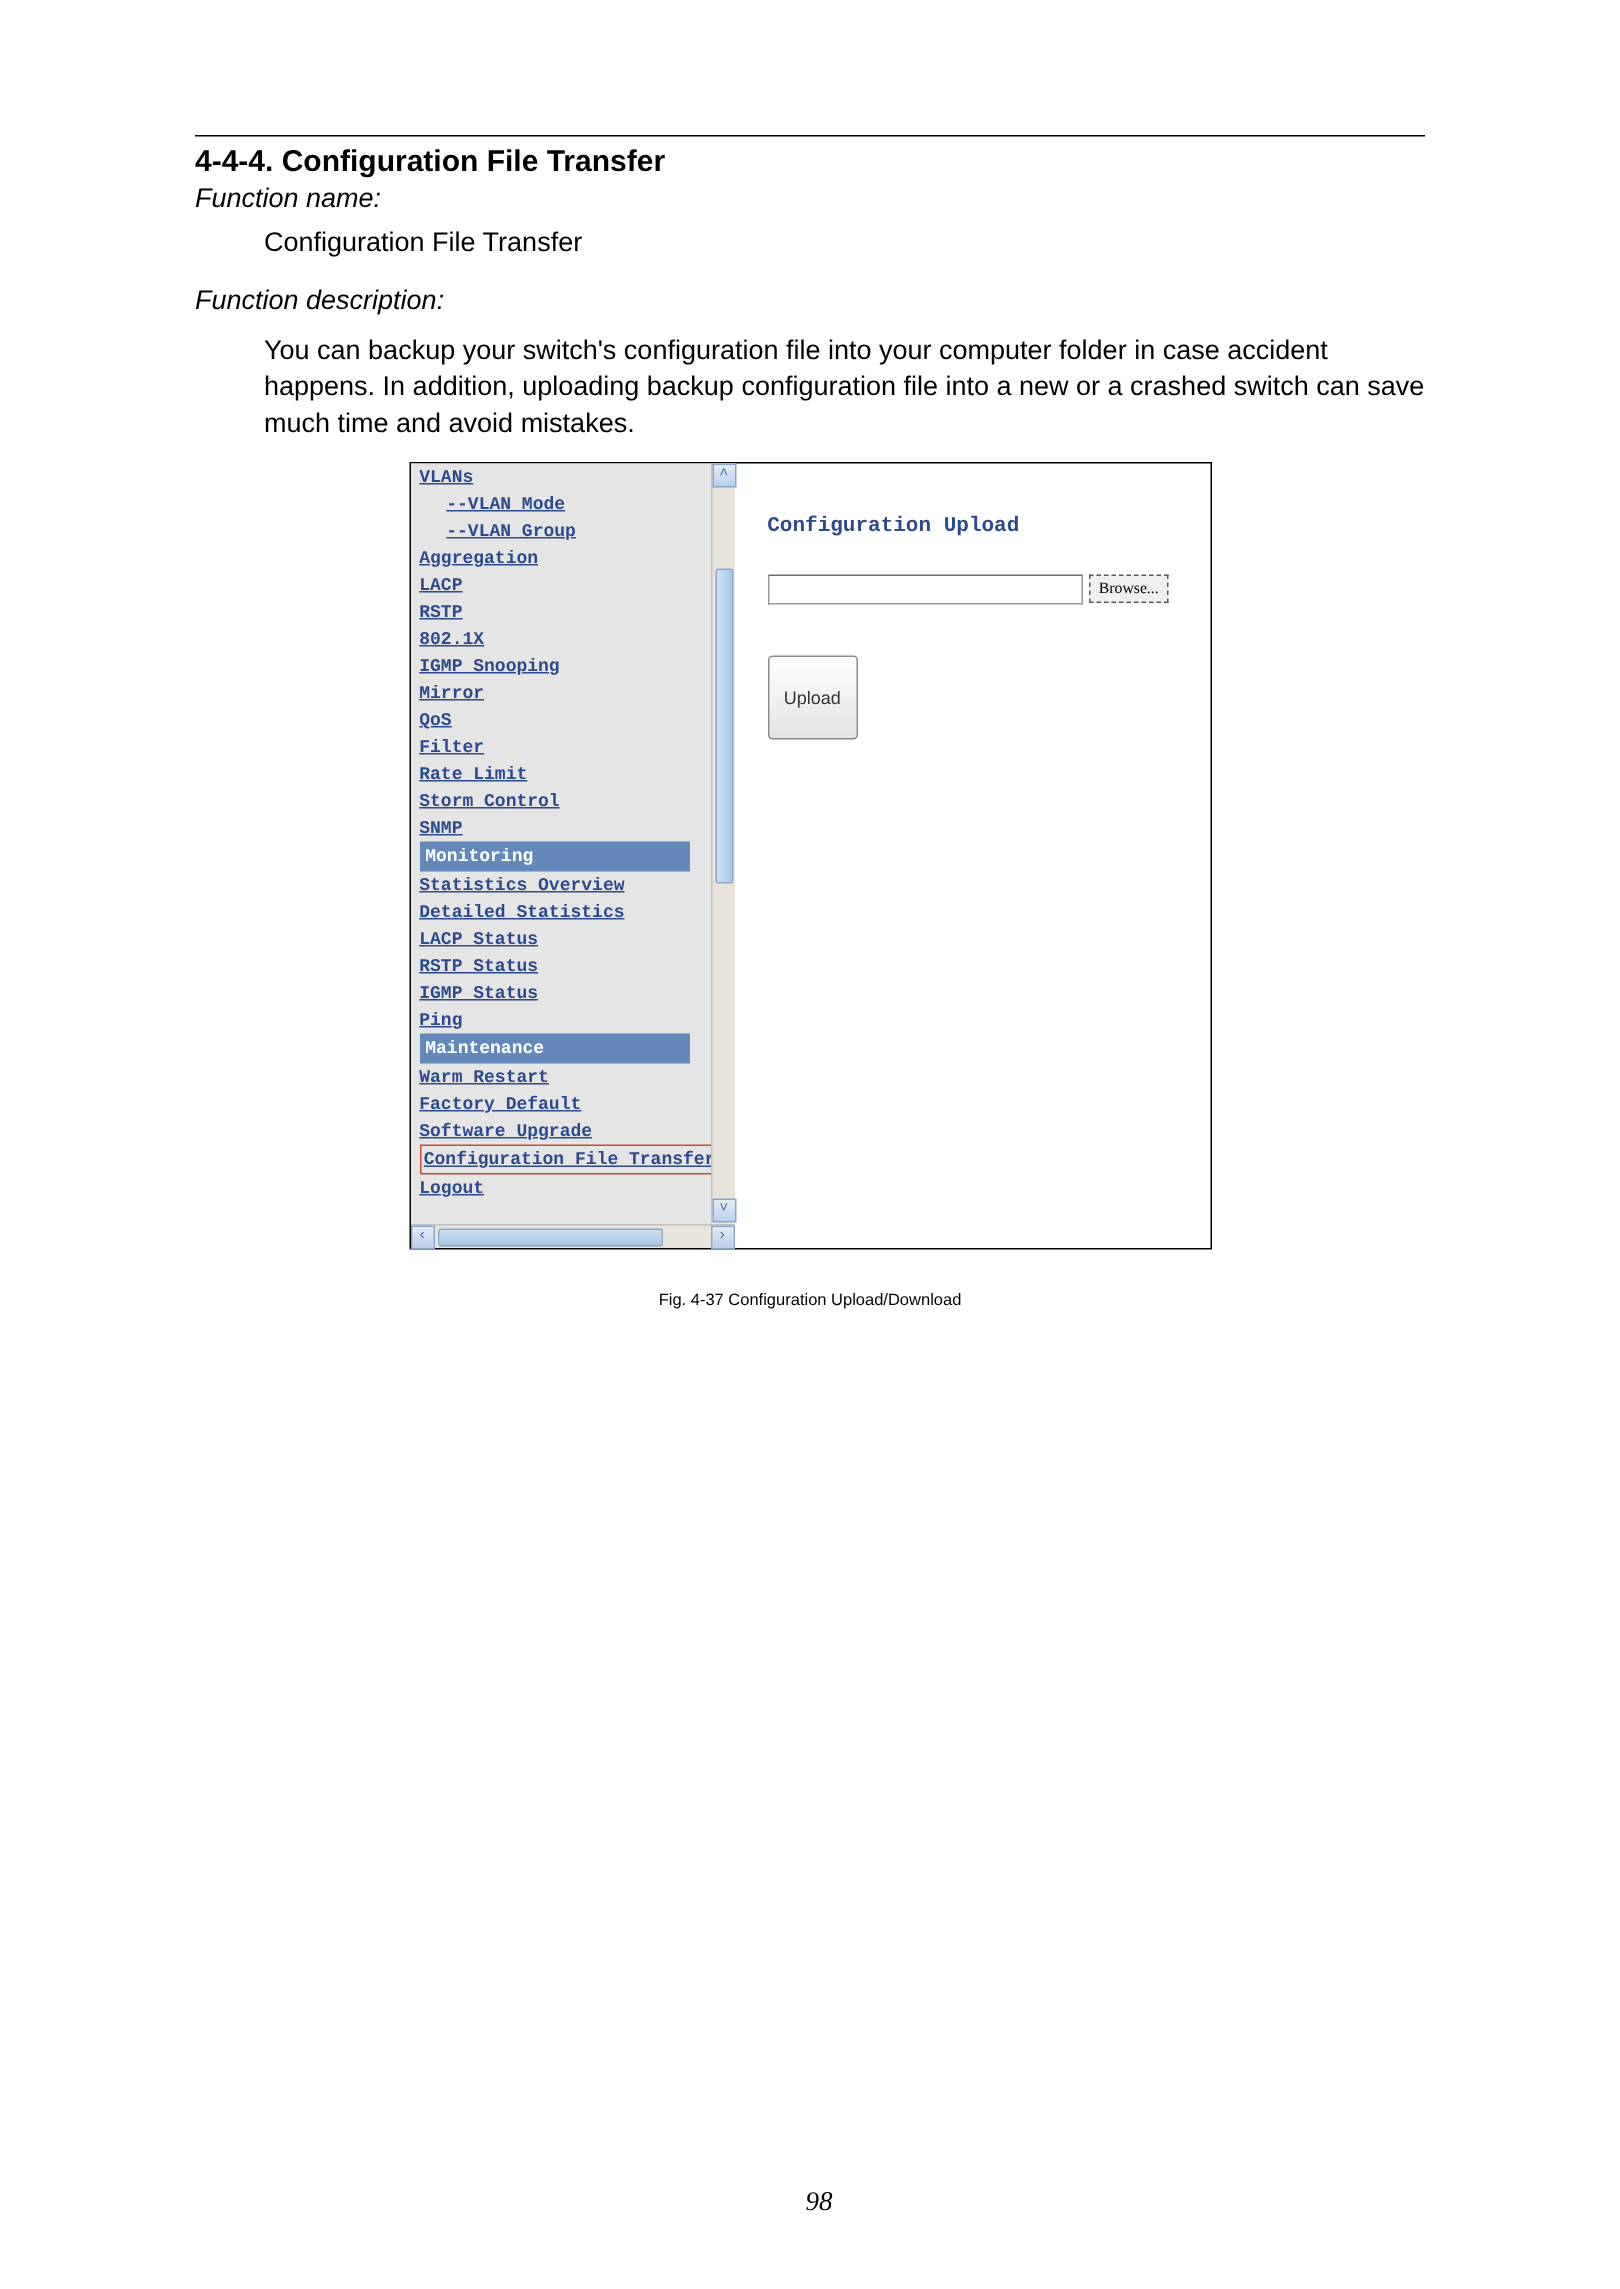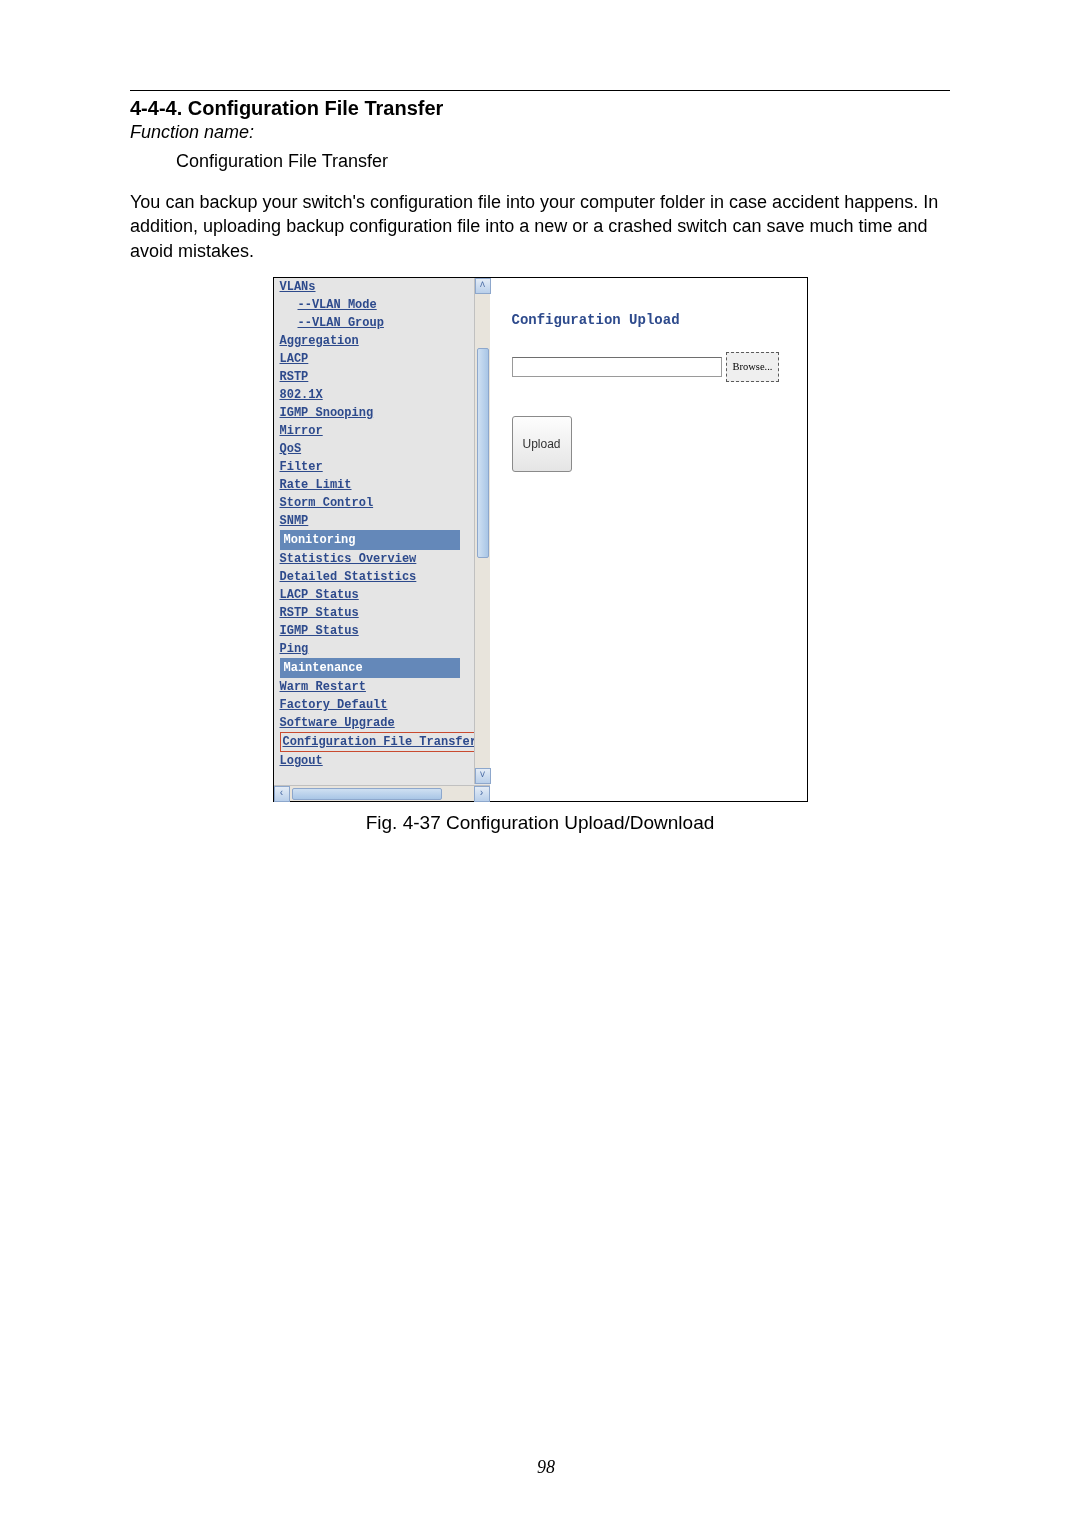"Function description:" div.function-desc-label { html: none -> <div>Function description:</div> }
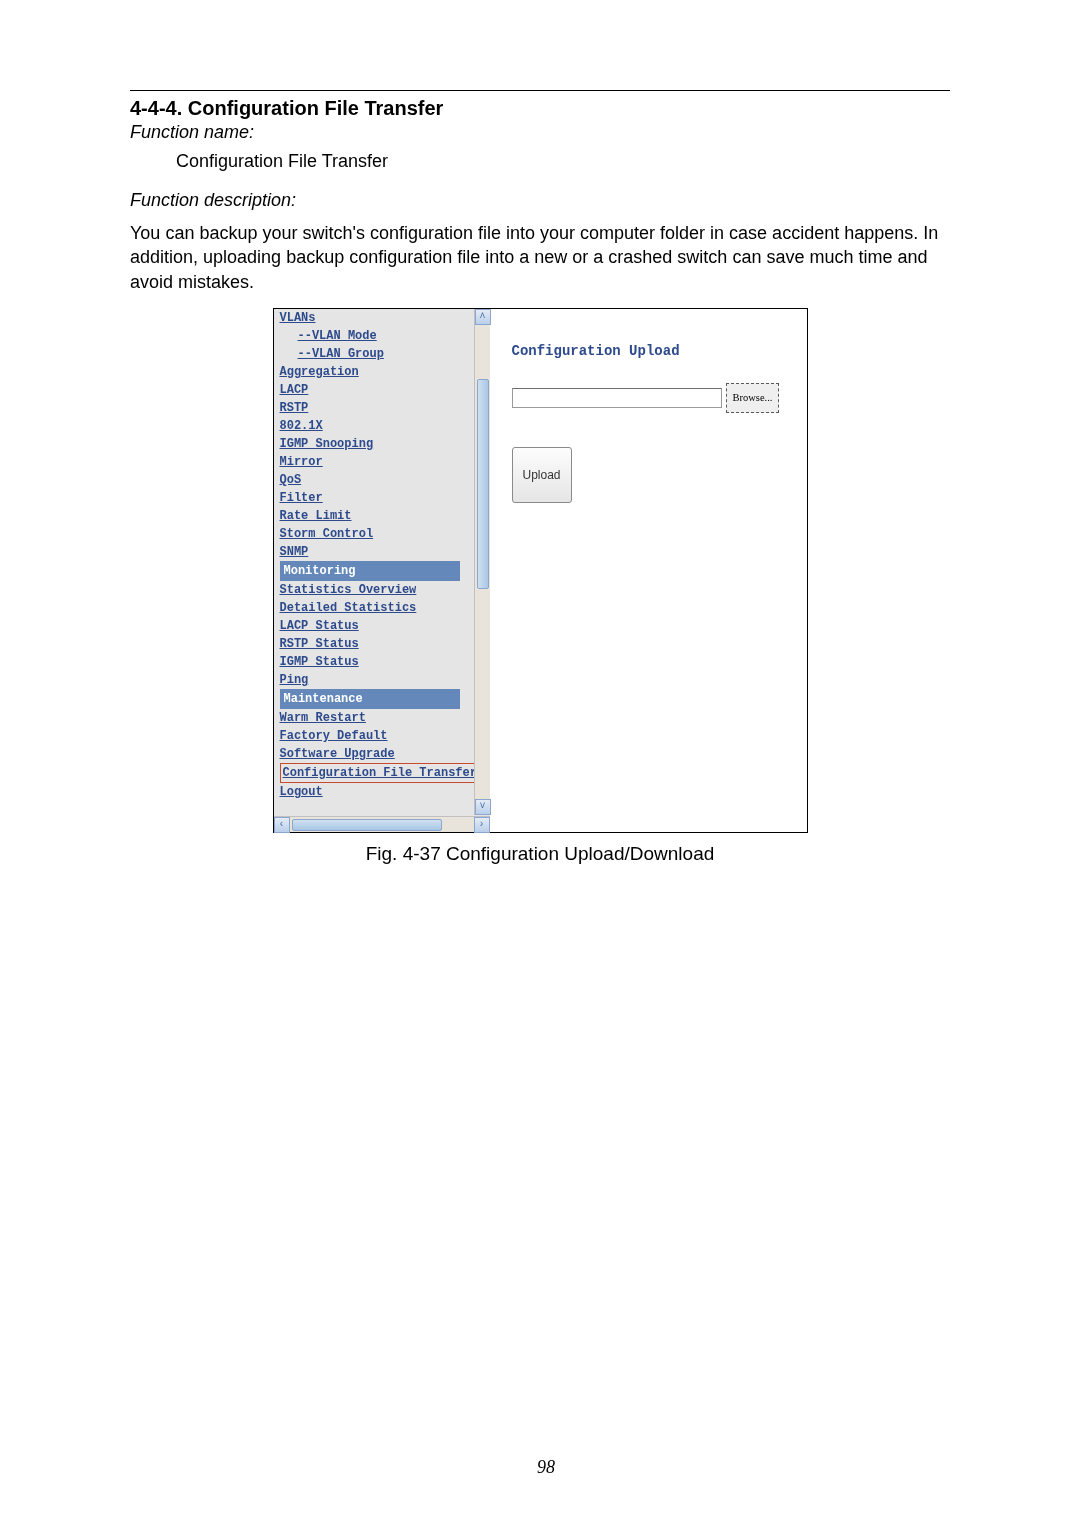"You can backup your switch's" .function-desc-value { margin-left: none -> 46px }
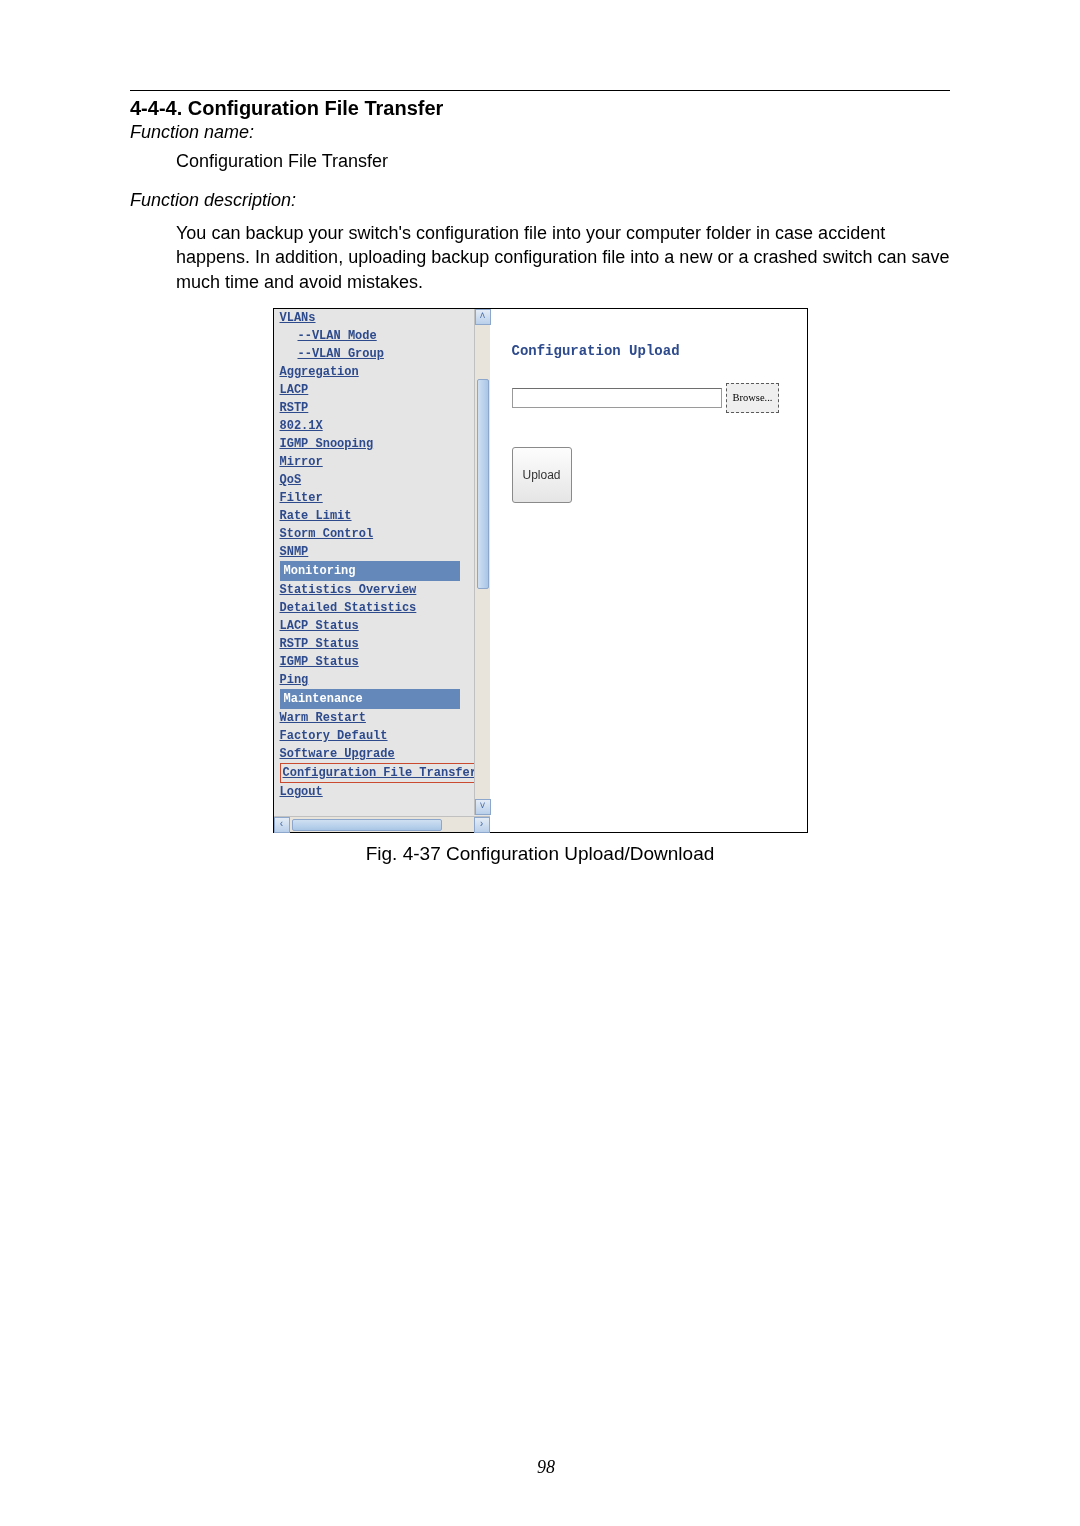"Browse..." .browse-btn { height: 30px -> 19px }
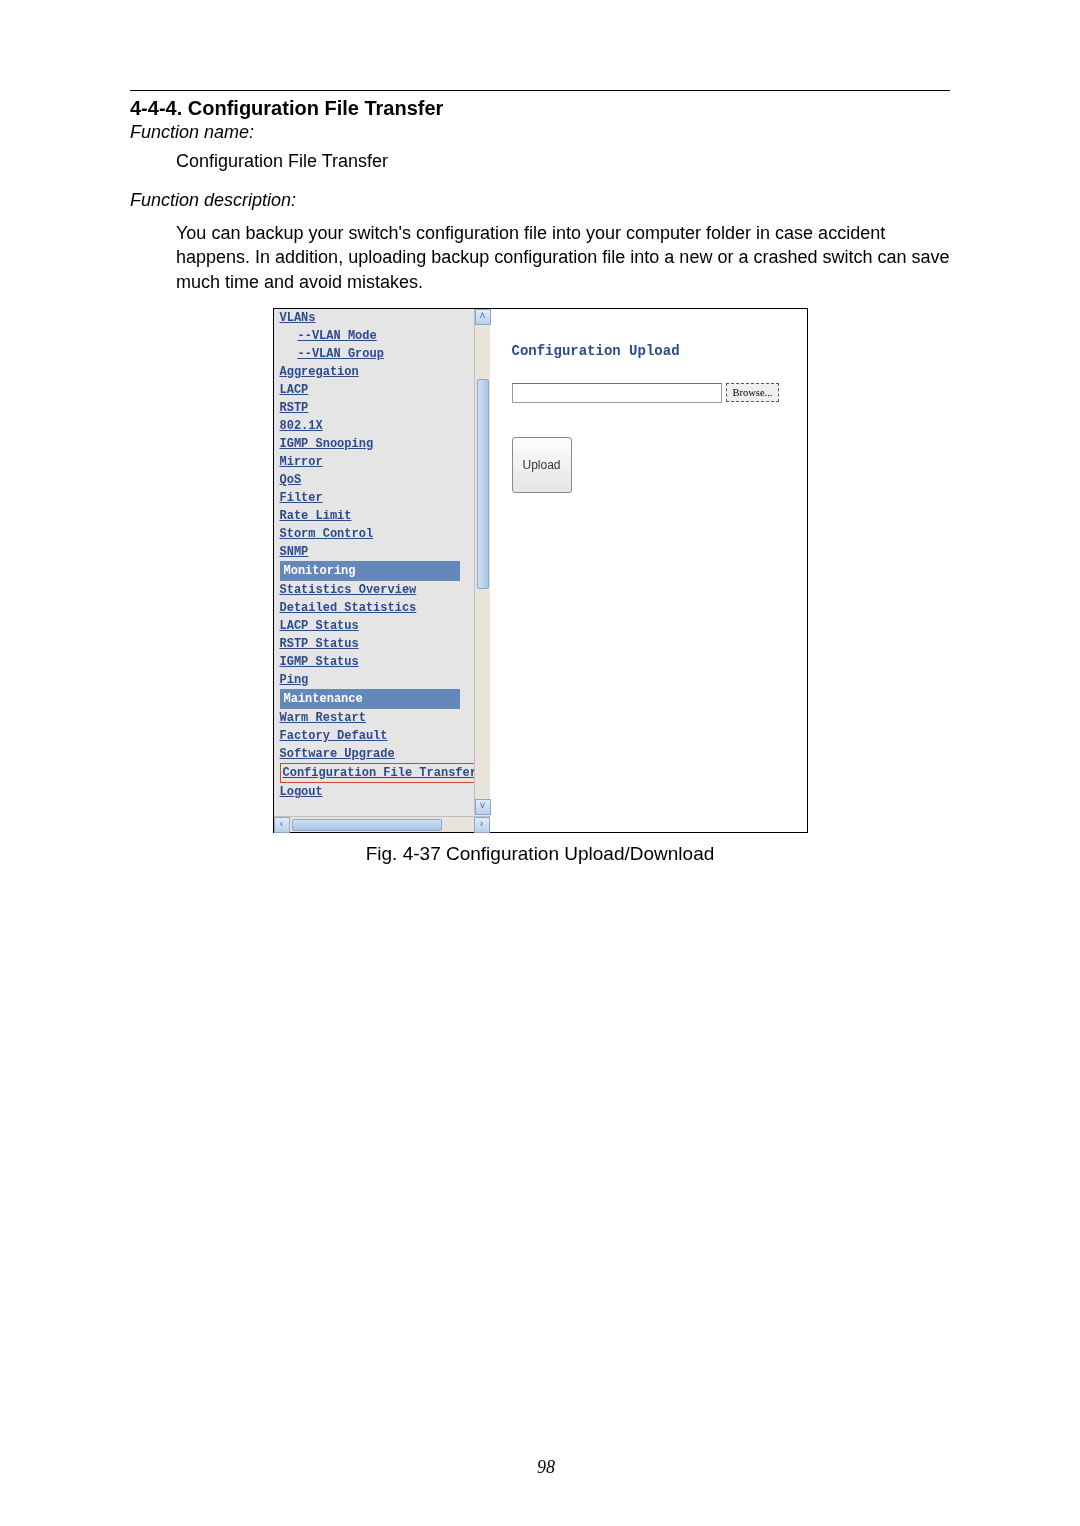"Fig. 4-37 Configuration Upload/Download" .fig-caption { font-size: 19px -> 11px; margin-top: 10px -> 28px }
